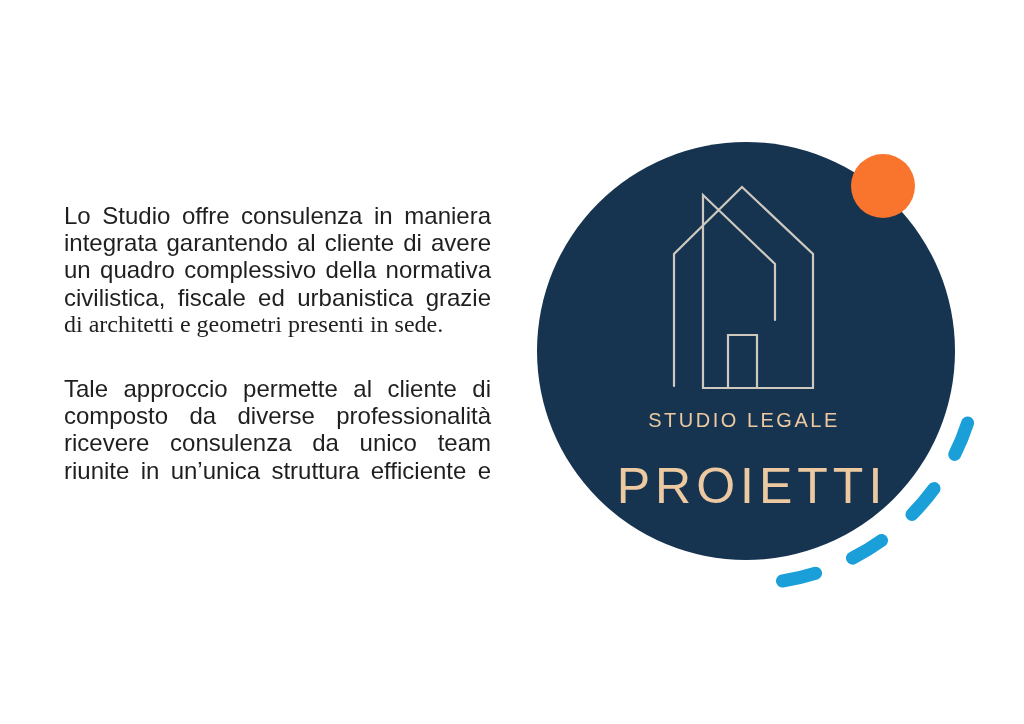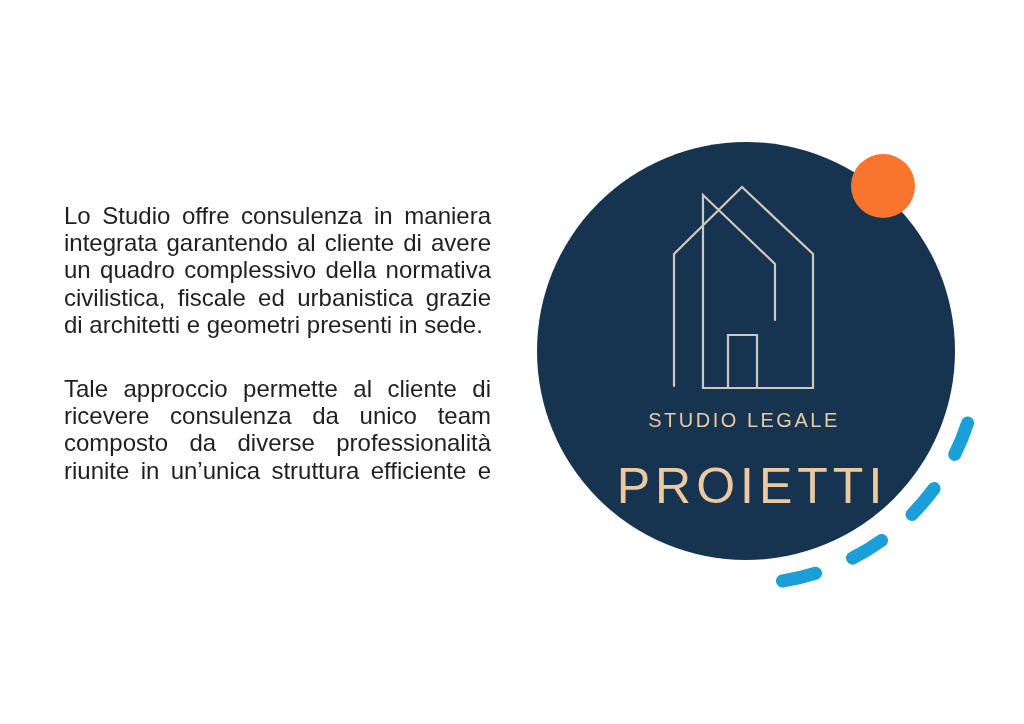"di architetti e geometri presenti" .para .line.last { font-family: none -> Liberation Serif, serif }
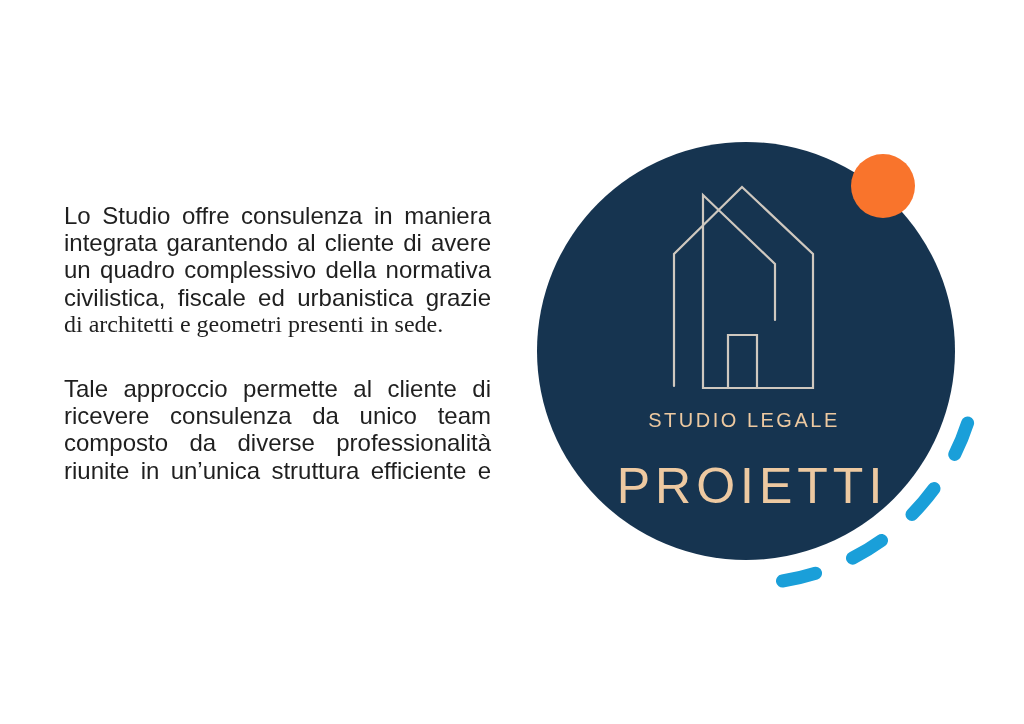"ricevere consulenza da unico team" div.line { order: before "composto da diverse professionalità" -> after "composto da diverse professionalità" }
